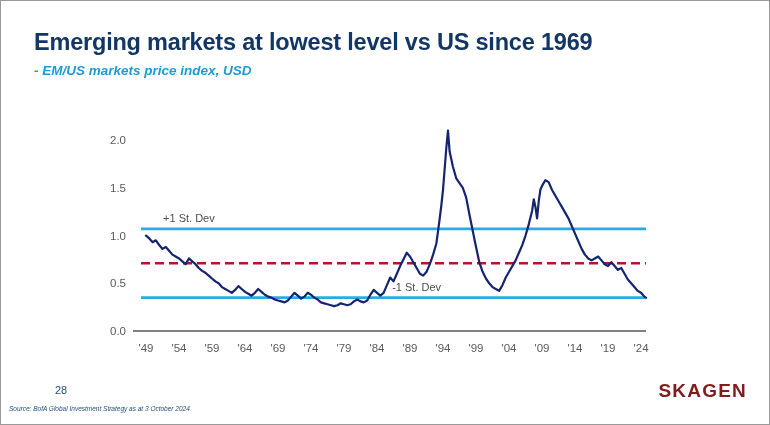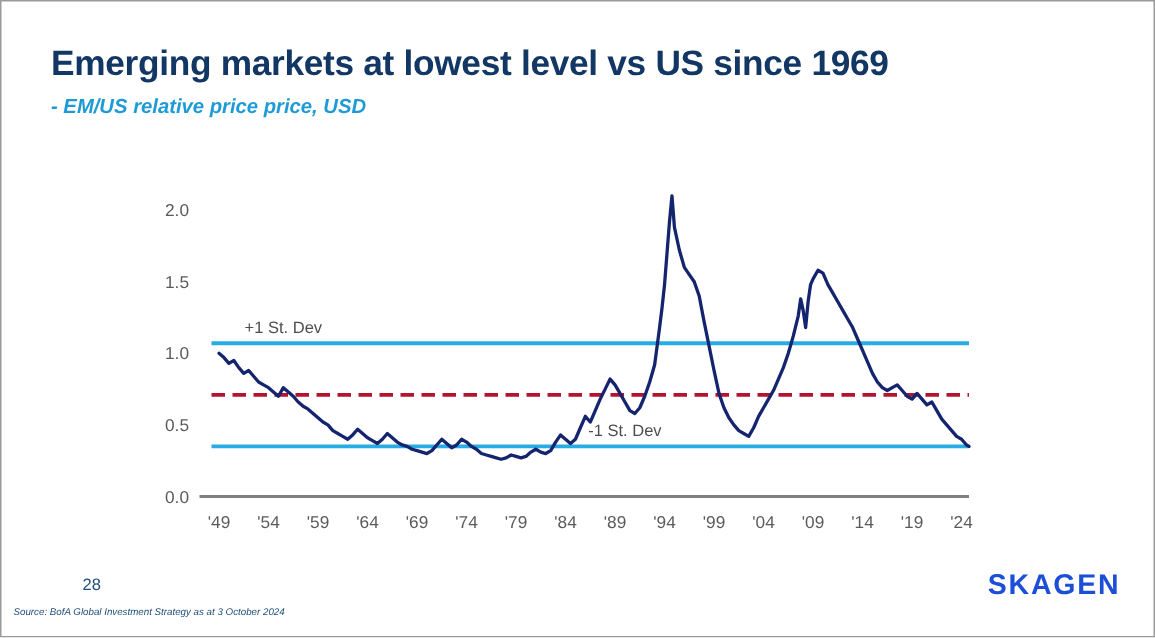"- EM/US relative price price," div { text: relative price price -> markets price index }
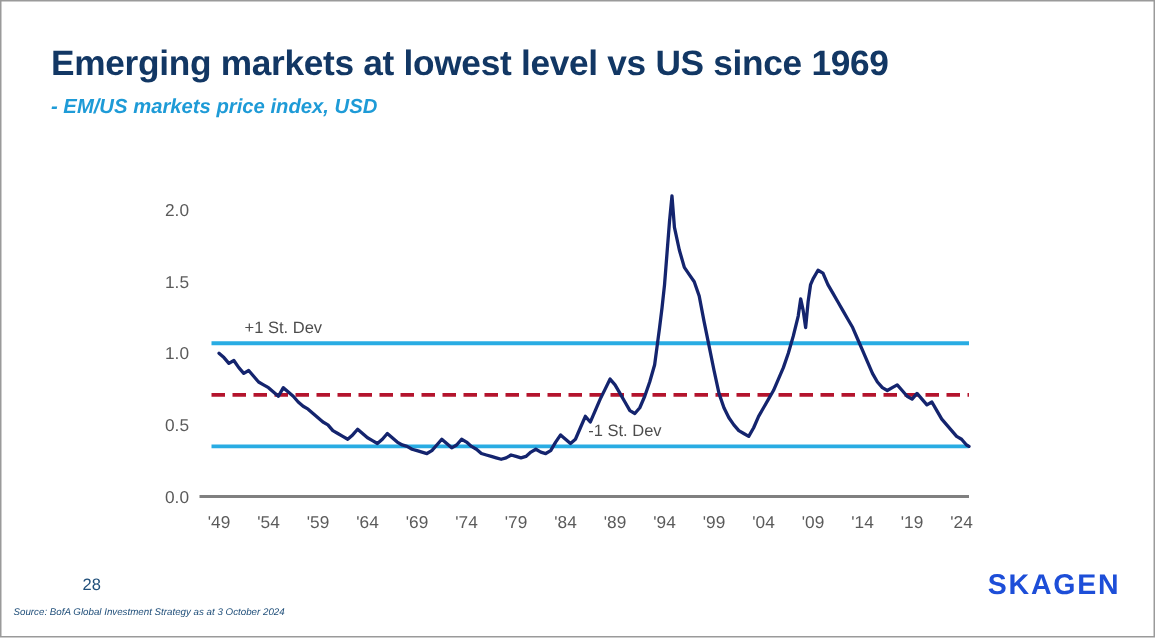"SKAGEN" #brand-logo { color: #1d4ed8 -> #7f1d1d }
